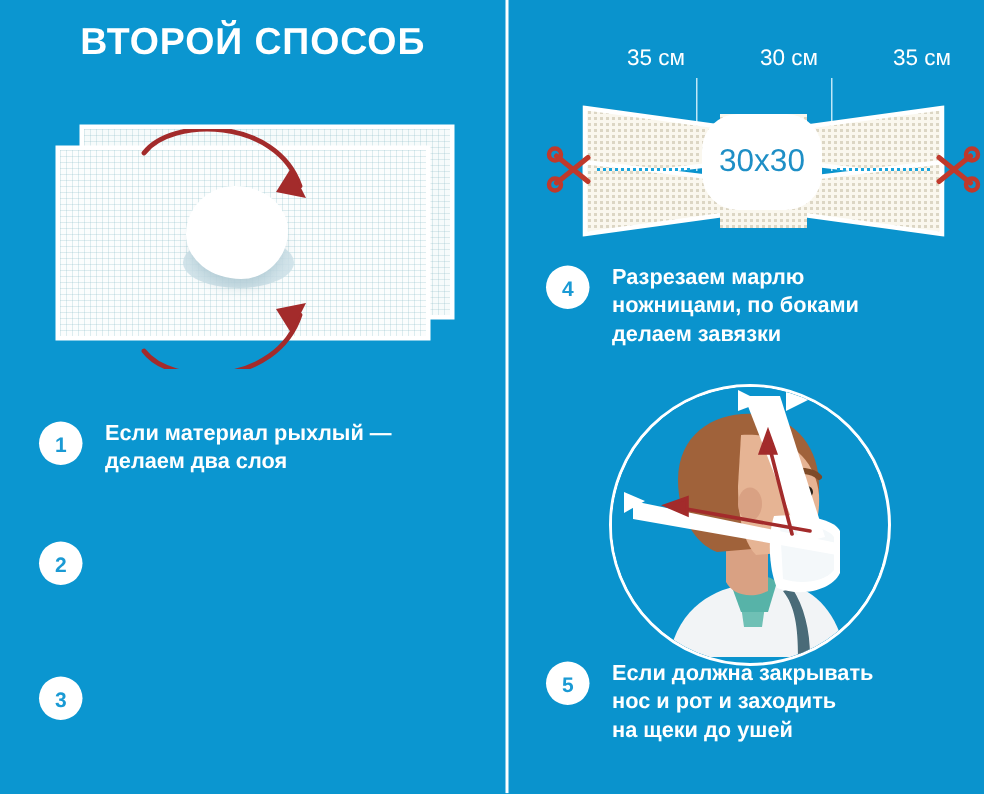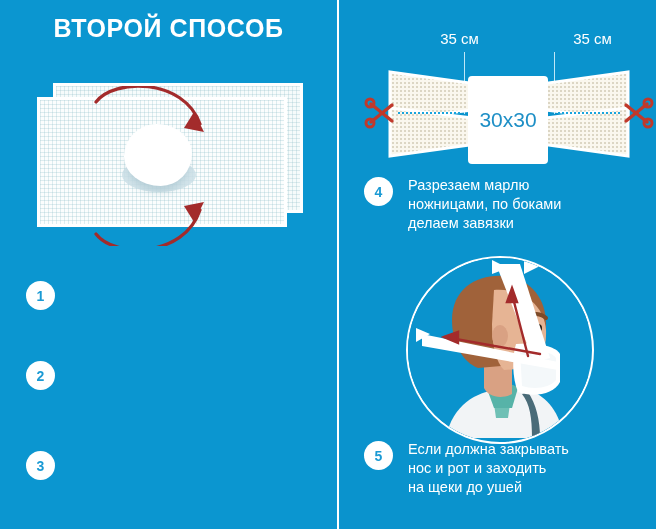"30 см" div.measure { html: none -> <div>30 см</div> }
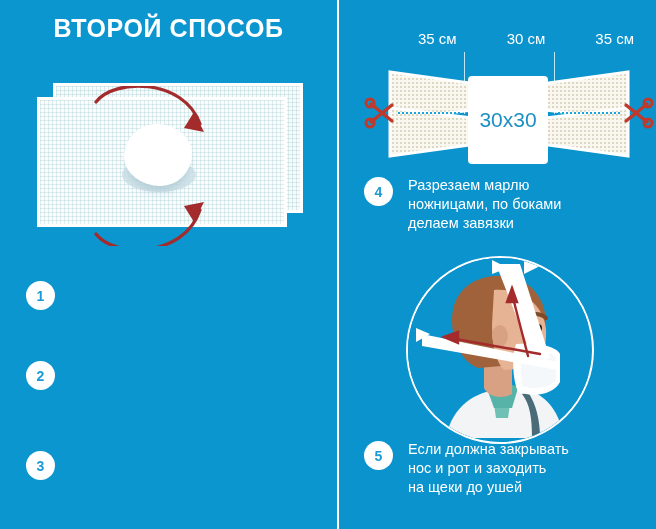"30x30" .center-pad { border-radius: 4px -> 24px; height: 88px -> 64px }
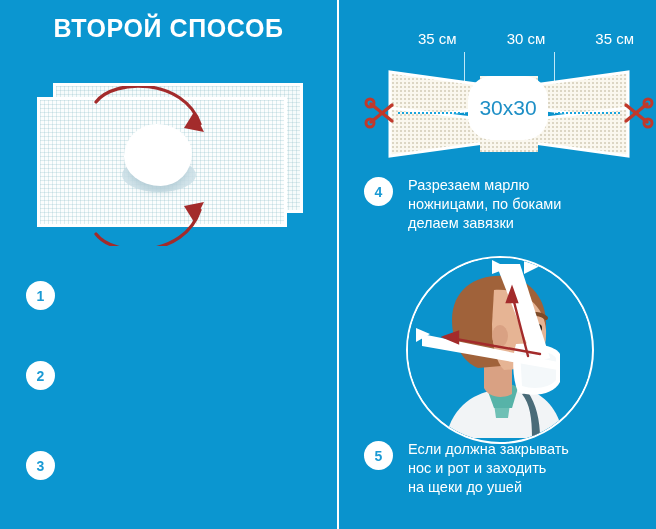"Разрезаем марлю" .step-text { font-weight: normal -> bold }
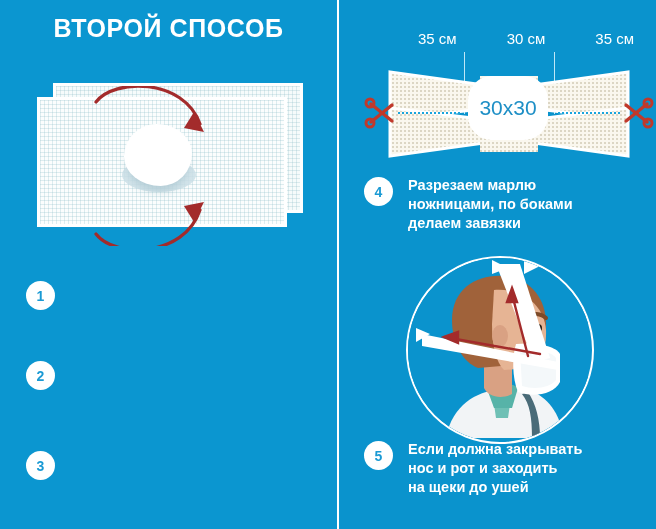"Если материал рыхлый —" div.step-text { html: none -> <div>Если материал рыхлый — делаем два слоя</div> }
